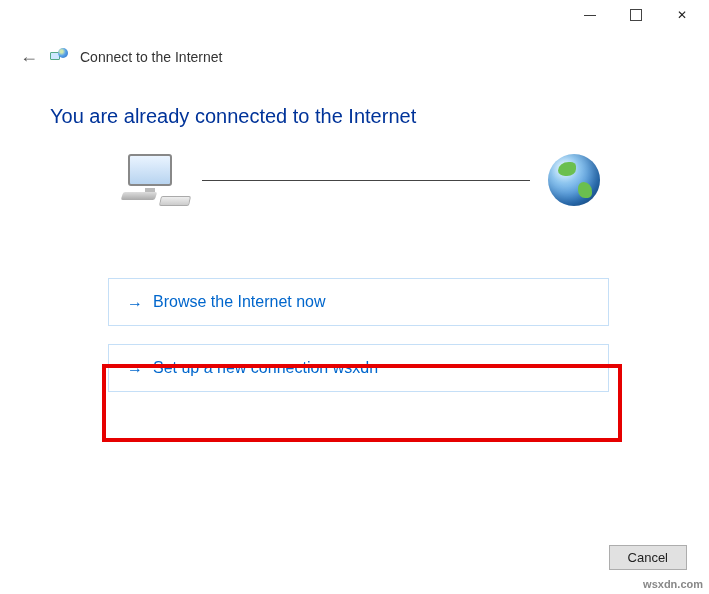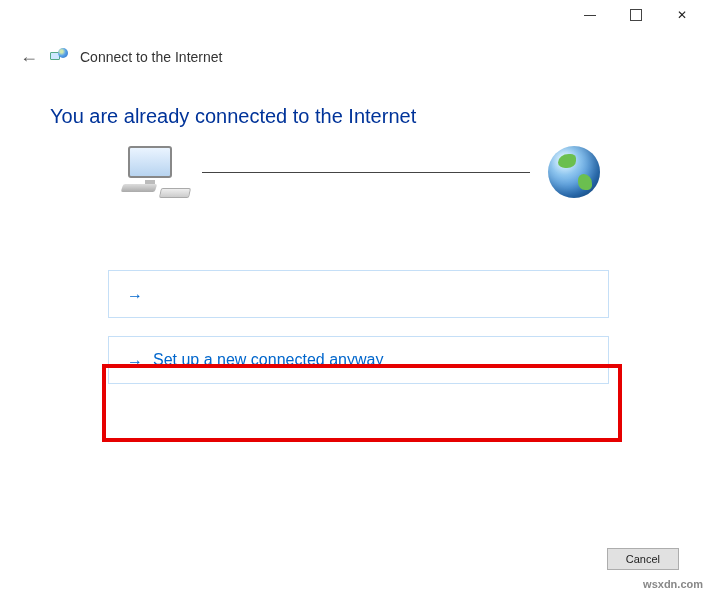"You are already connected to" .heading { margin-bottom: 16px -> 24px }
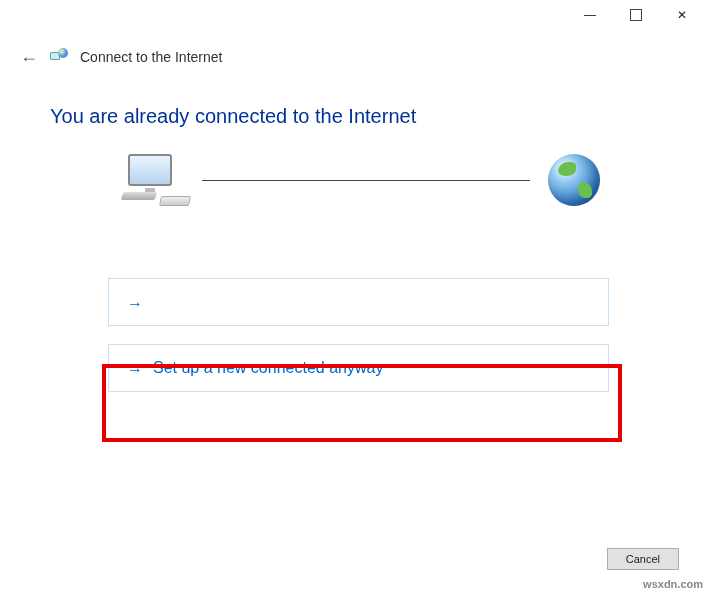"Browse the Internet now" span.lbl { html: none -> <span>Browse the Internet now</span> }
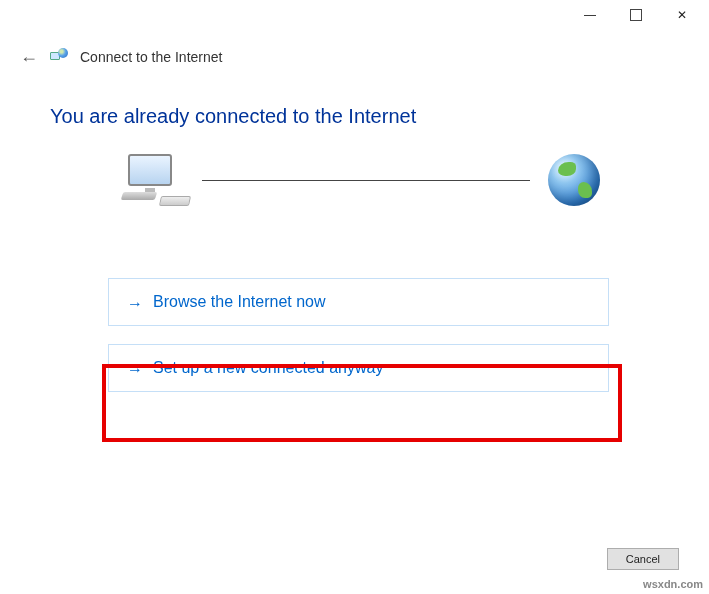"Set up a new connected" span.lbl { text: connected anyway -> connection wsxdn }
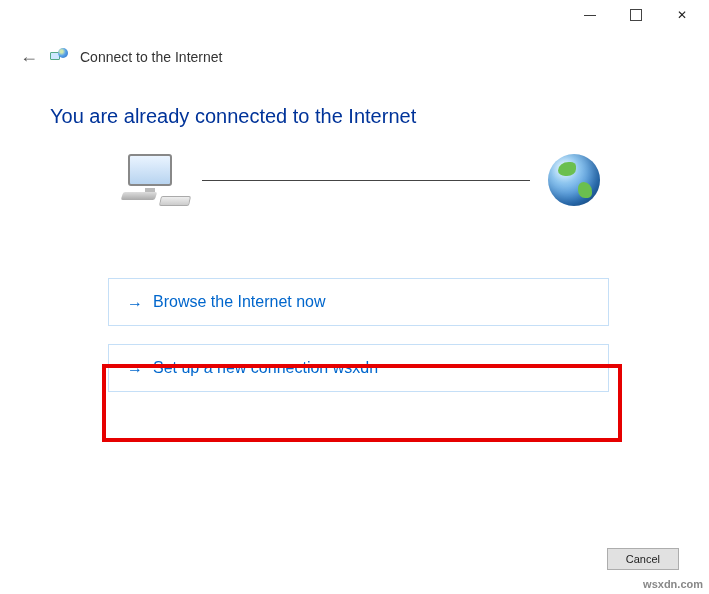"Cancel" .cancel-btn { font-size: 11px -> 13px; right: 30px -> 22px }
